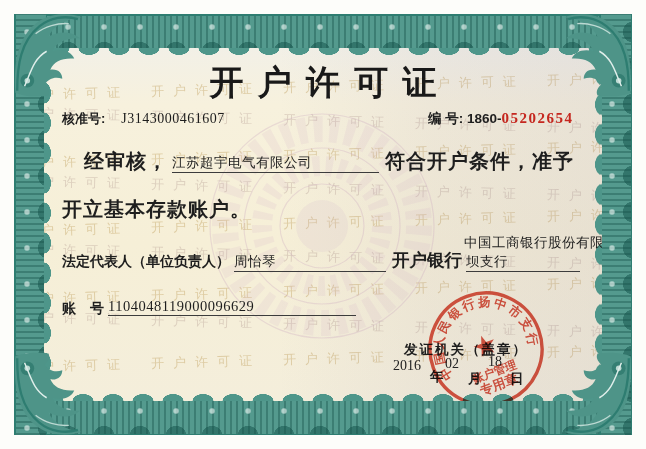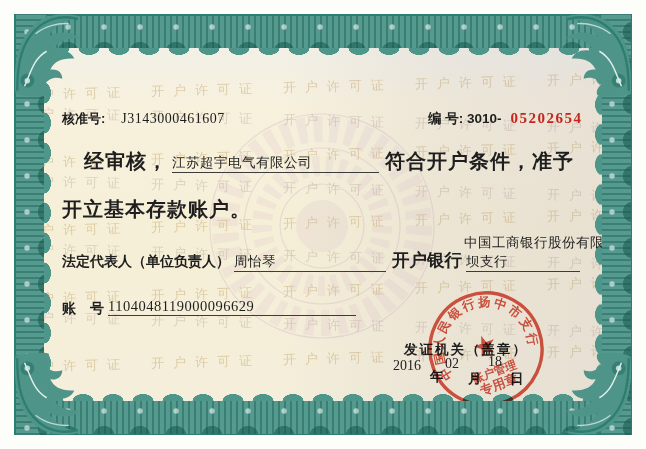"开户许可证" div.title { html: none -> <div>开户许可证</div> }
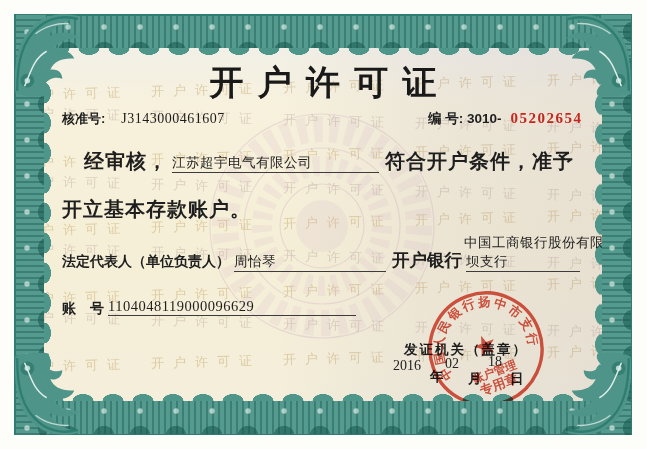"编 号: 3010-" span { text: 3010- -> 1860- }
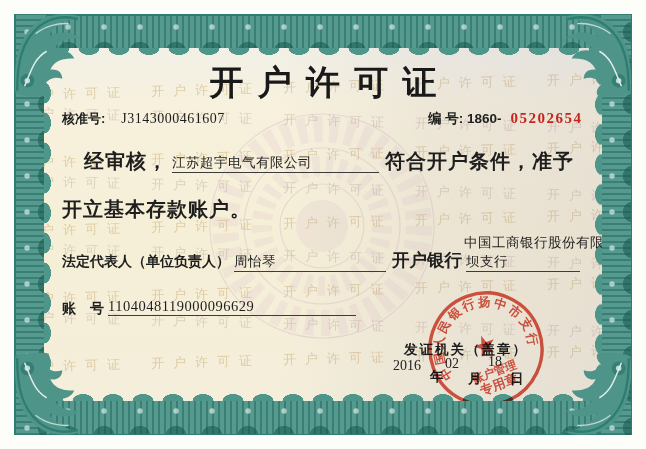"05202654" .r-serial .red { margin-left: 9px -> 0 }
